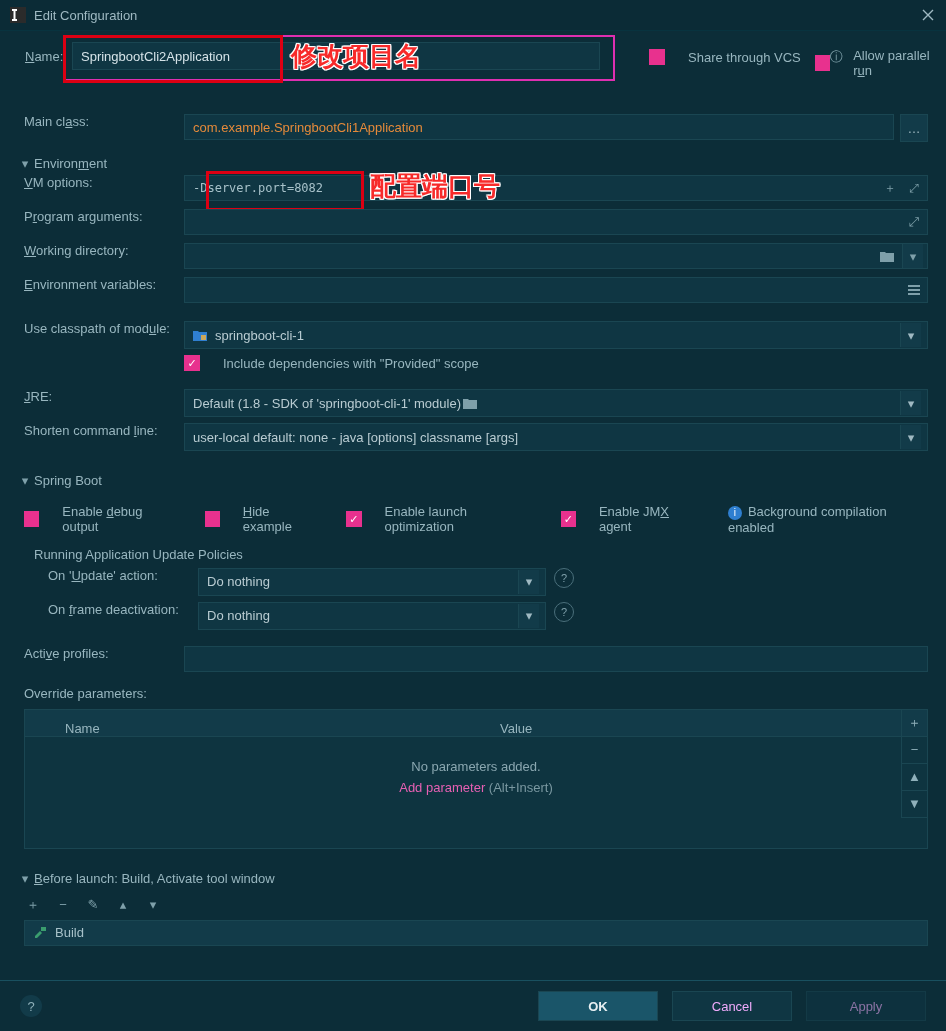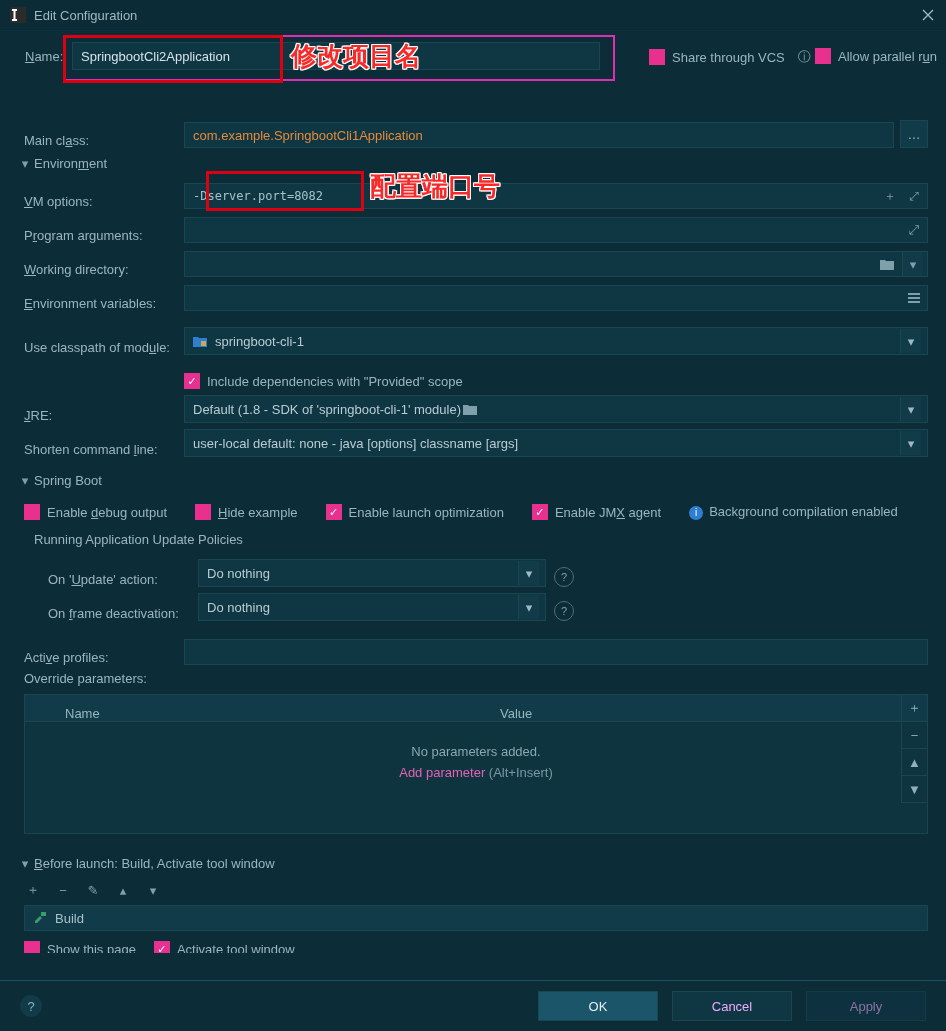"Share through VCS" .chk { gap: 7px -> 23px }
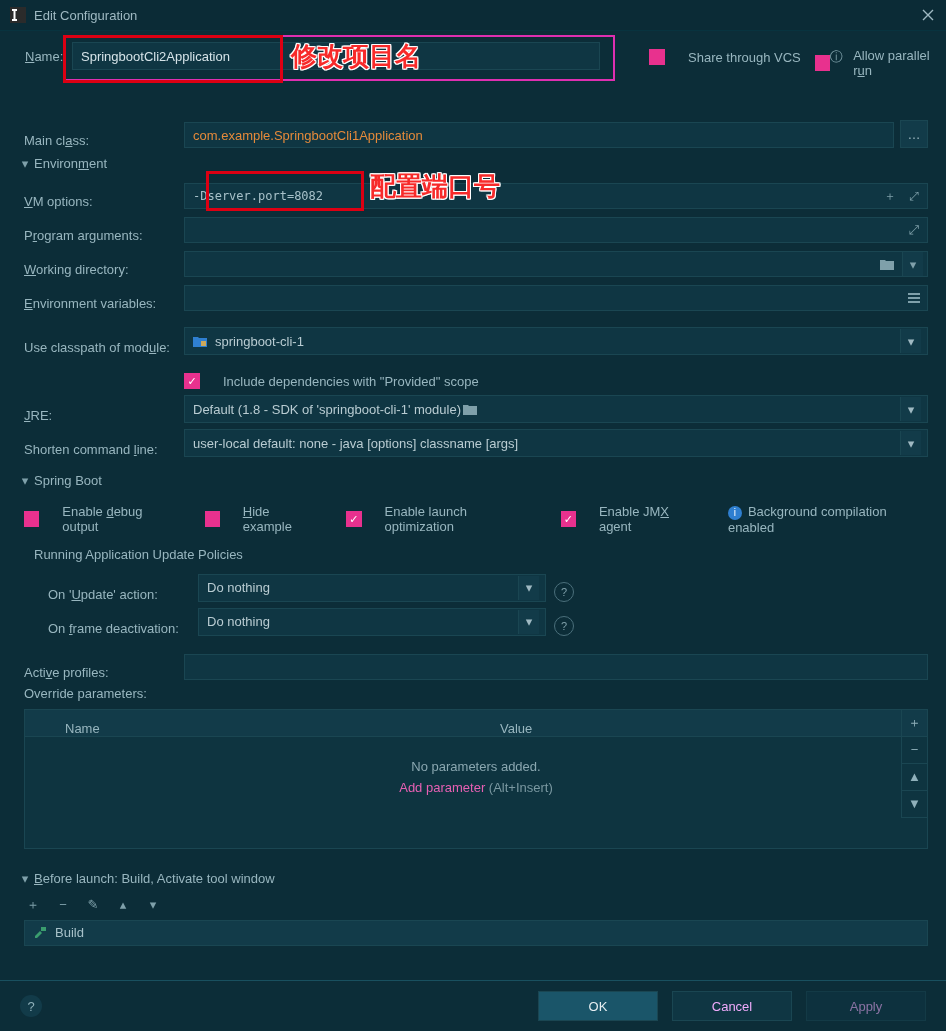"Main class:" .row { align-items: flex-end -> flex-start }
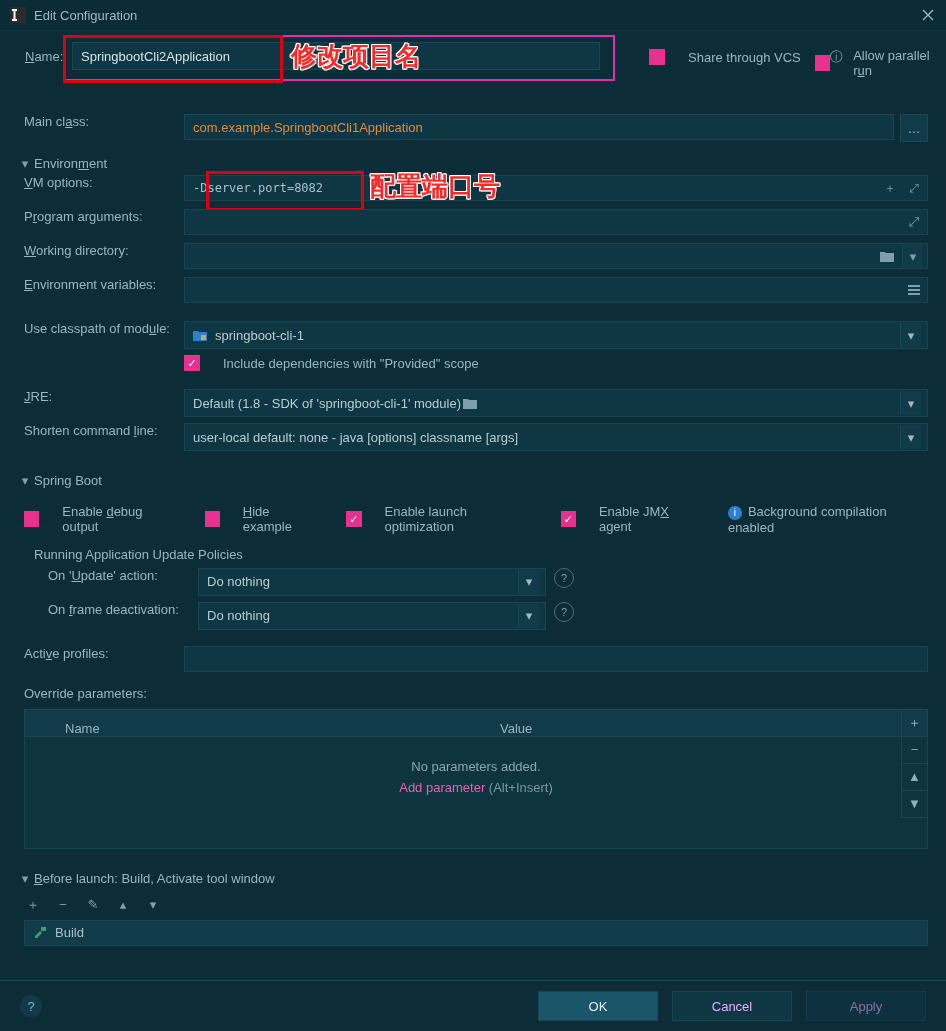"OK" .btn.primary { font-weight: 400 -> 700 }
